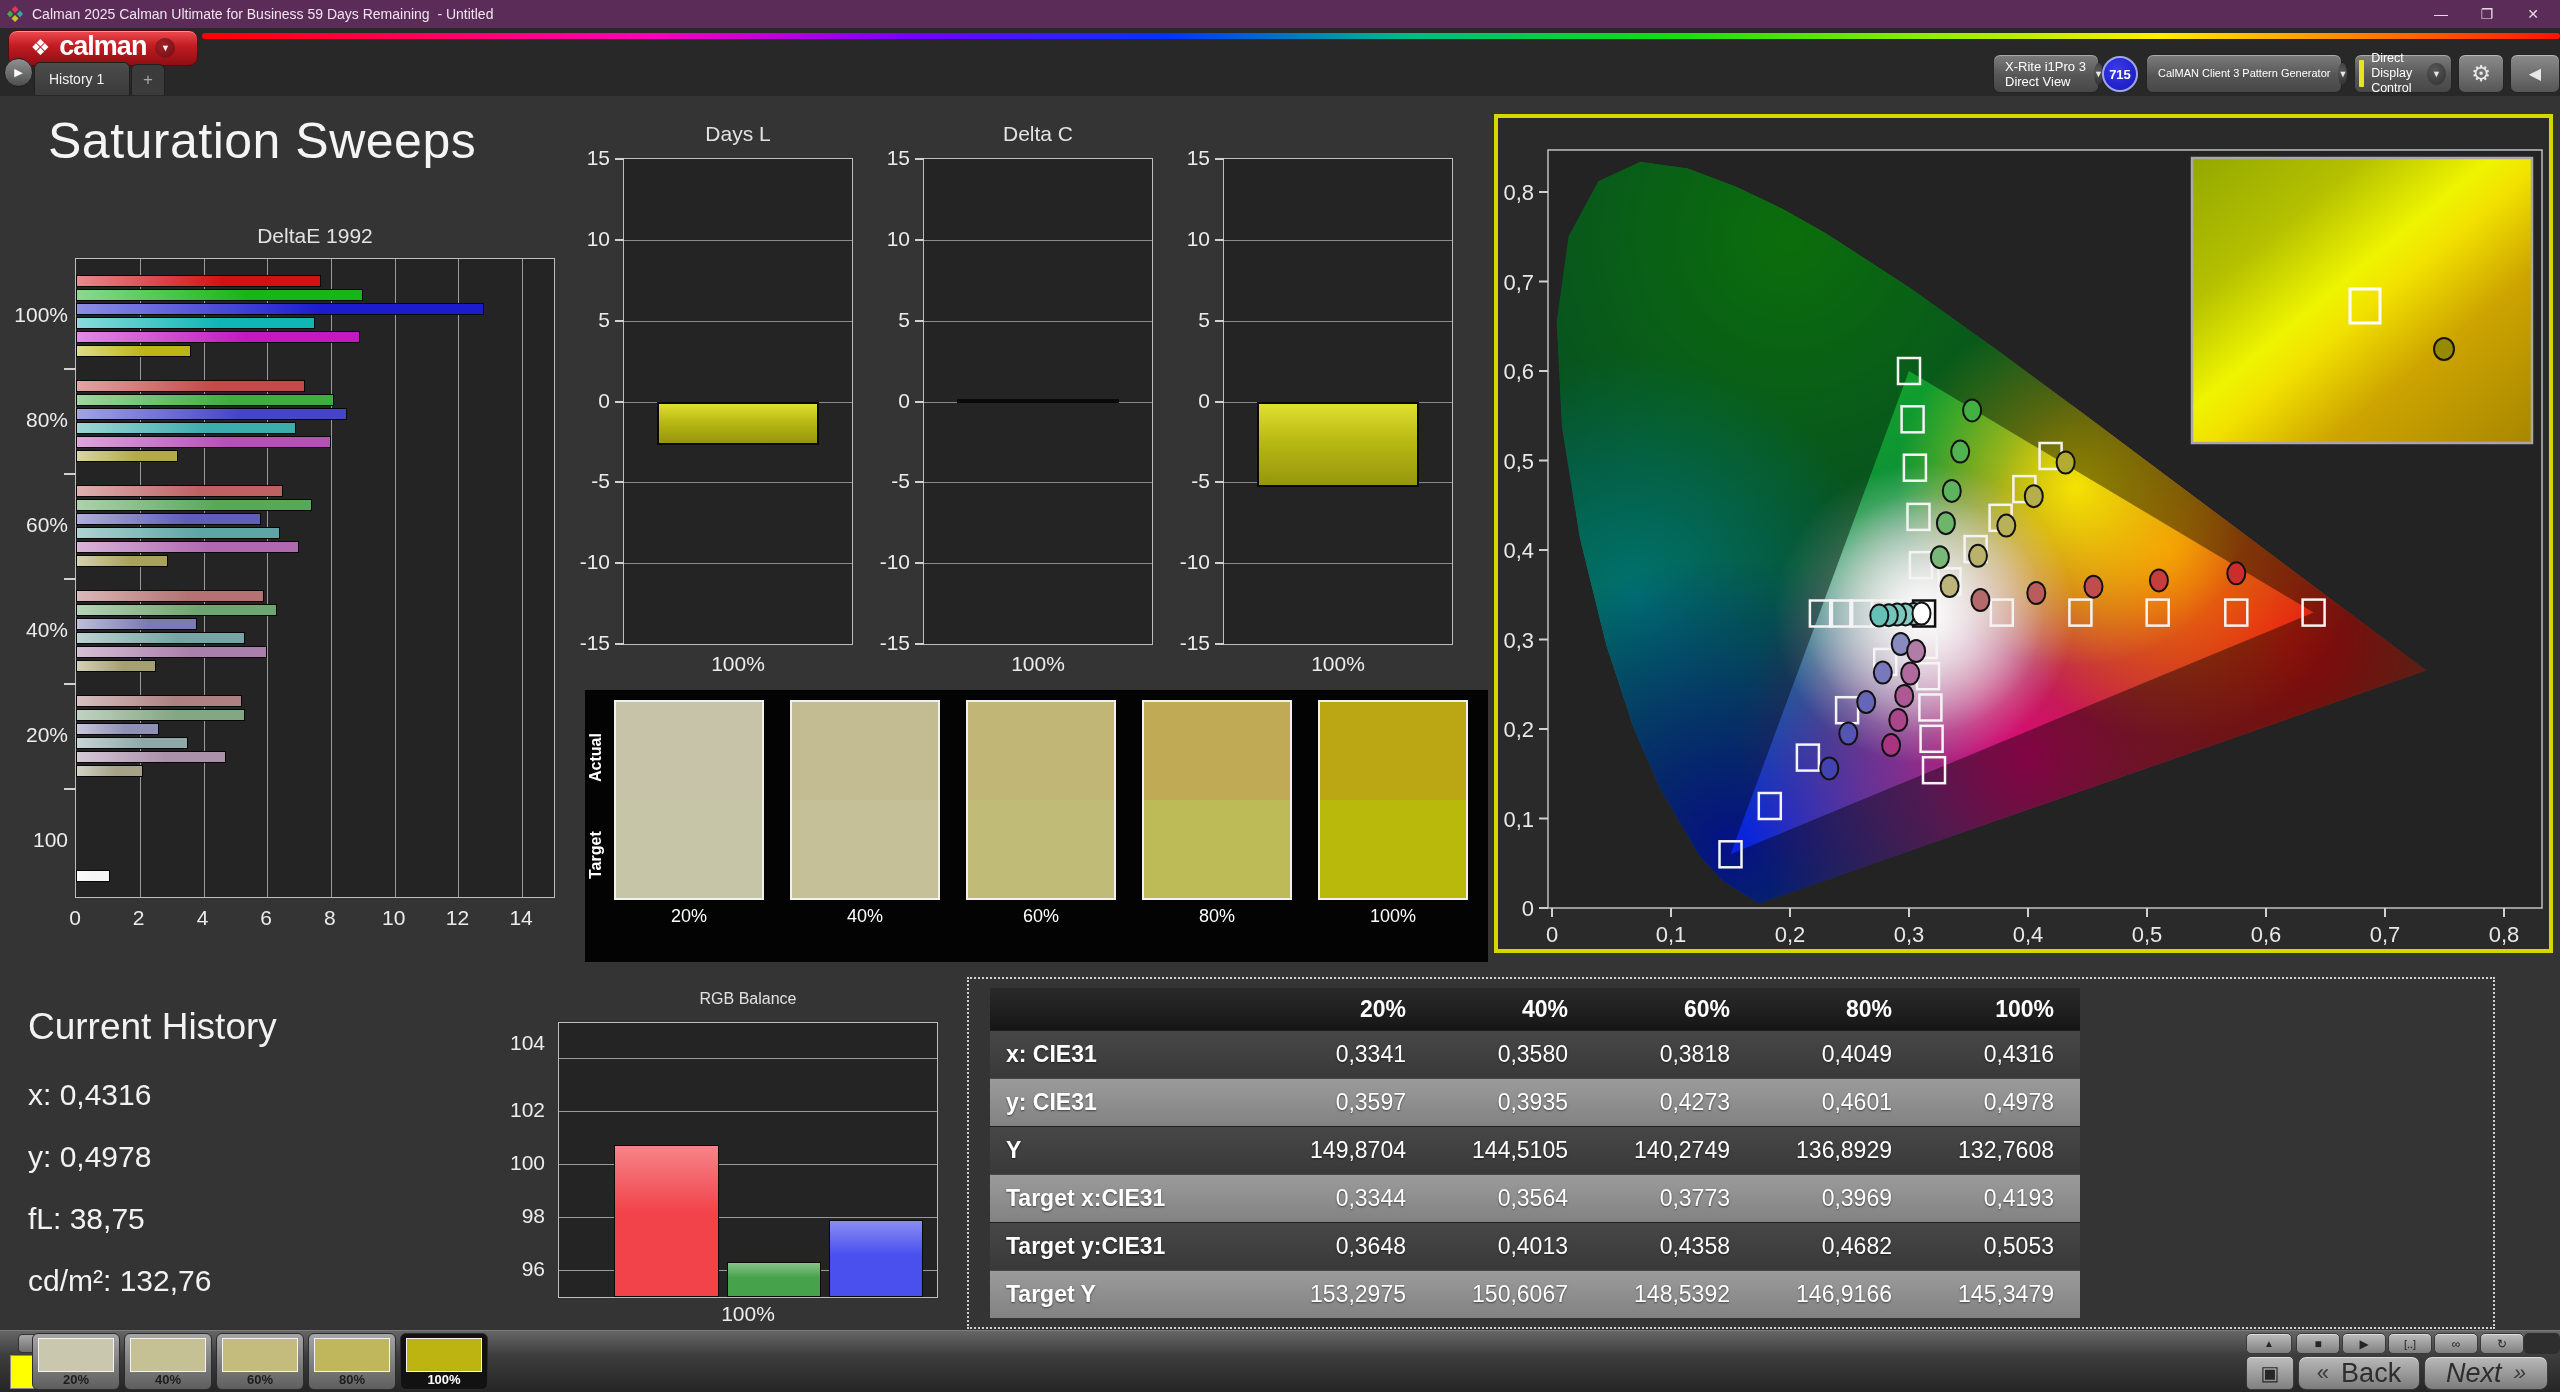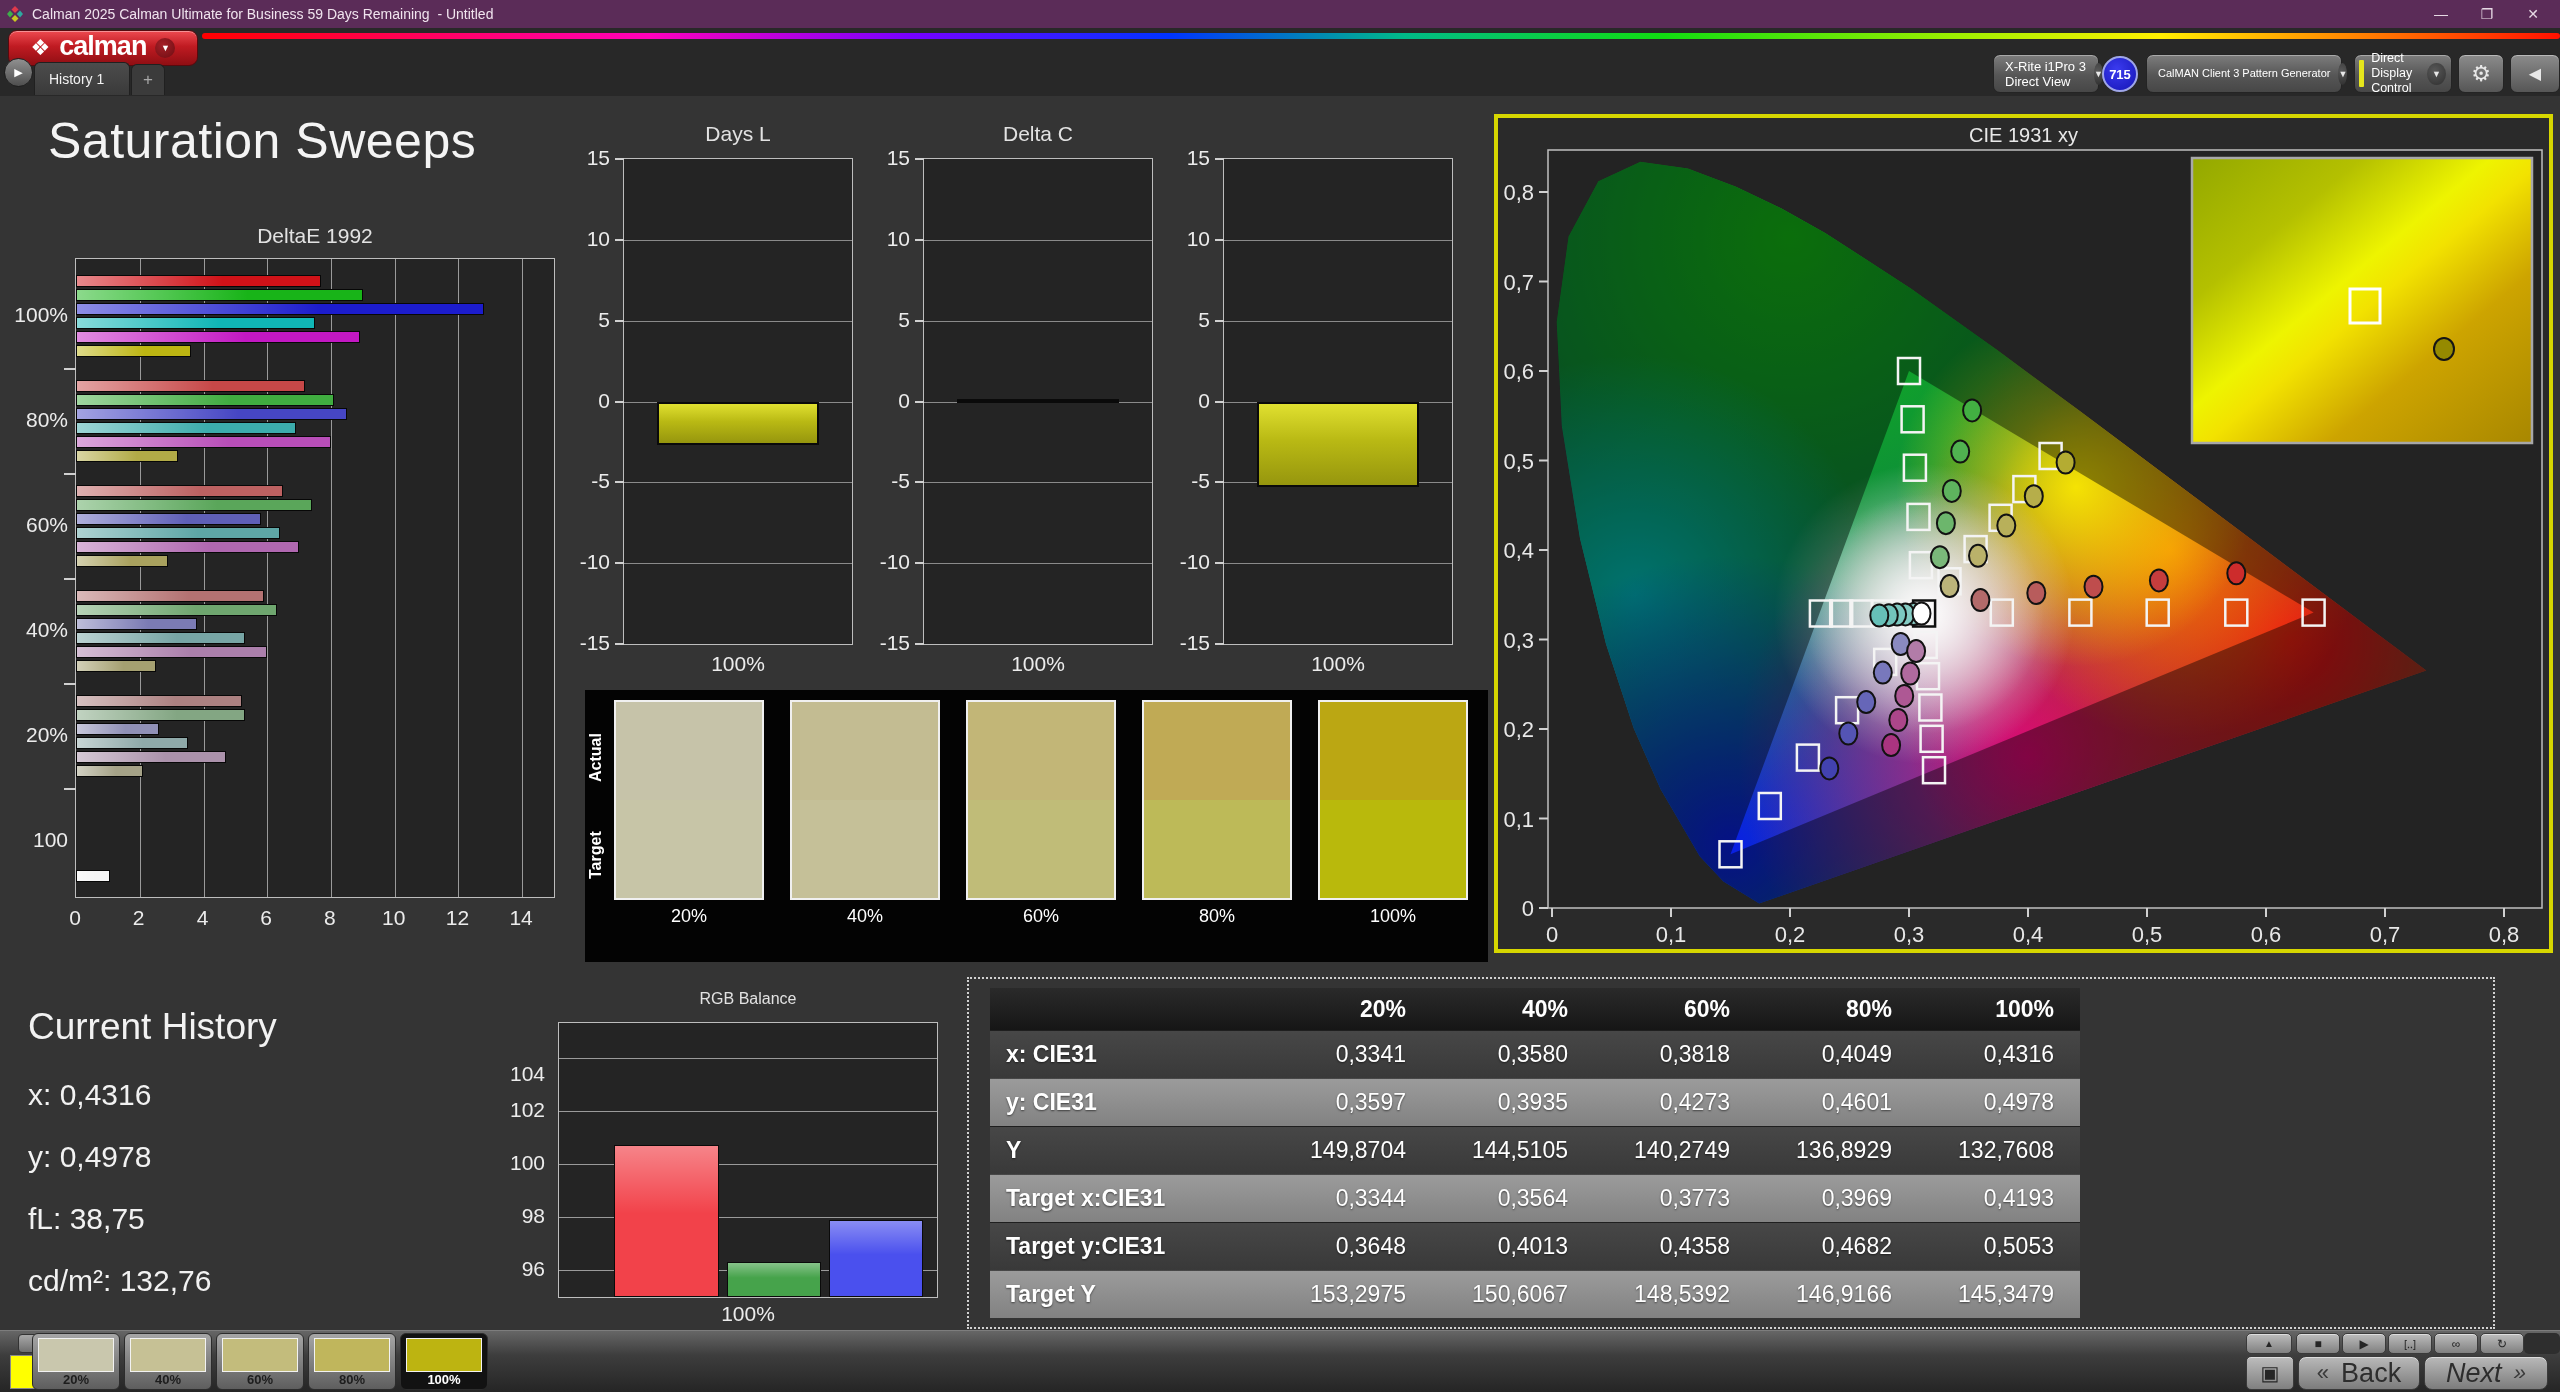"CIE 1931 xy" div { html: <div>CIE 1931 xy</div> -> none }
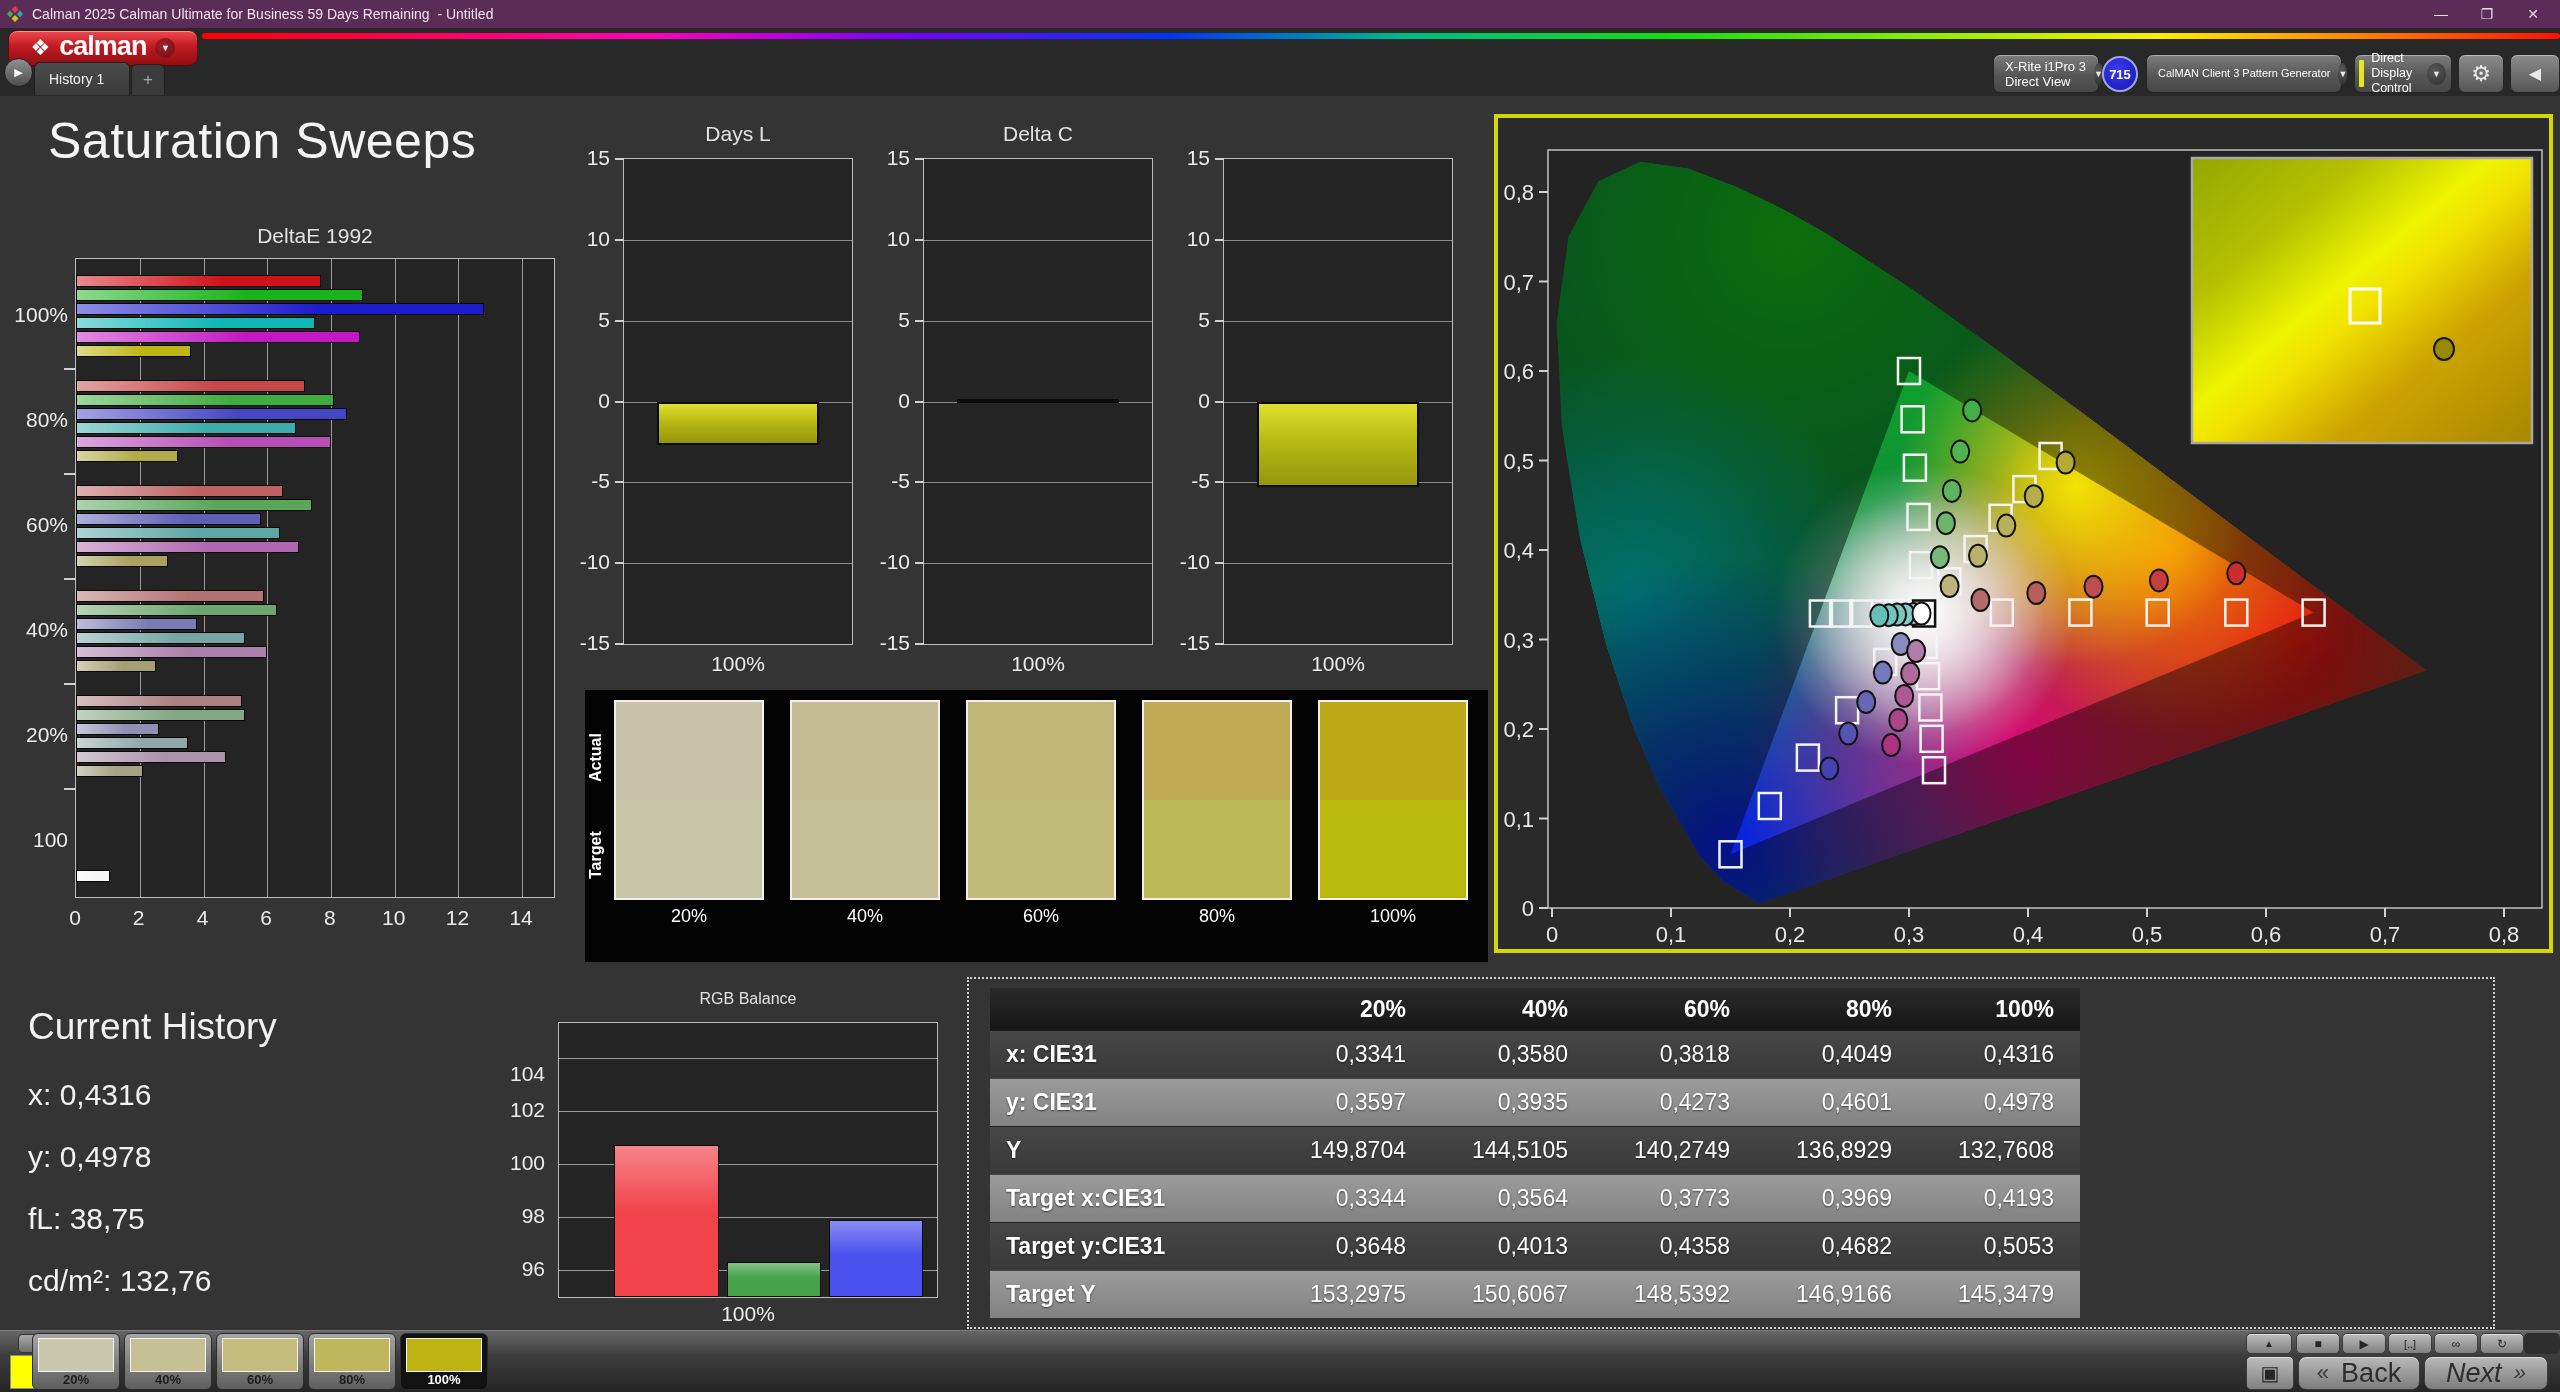"104" div.ylab { top: 39px -> 8px }
